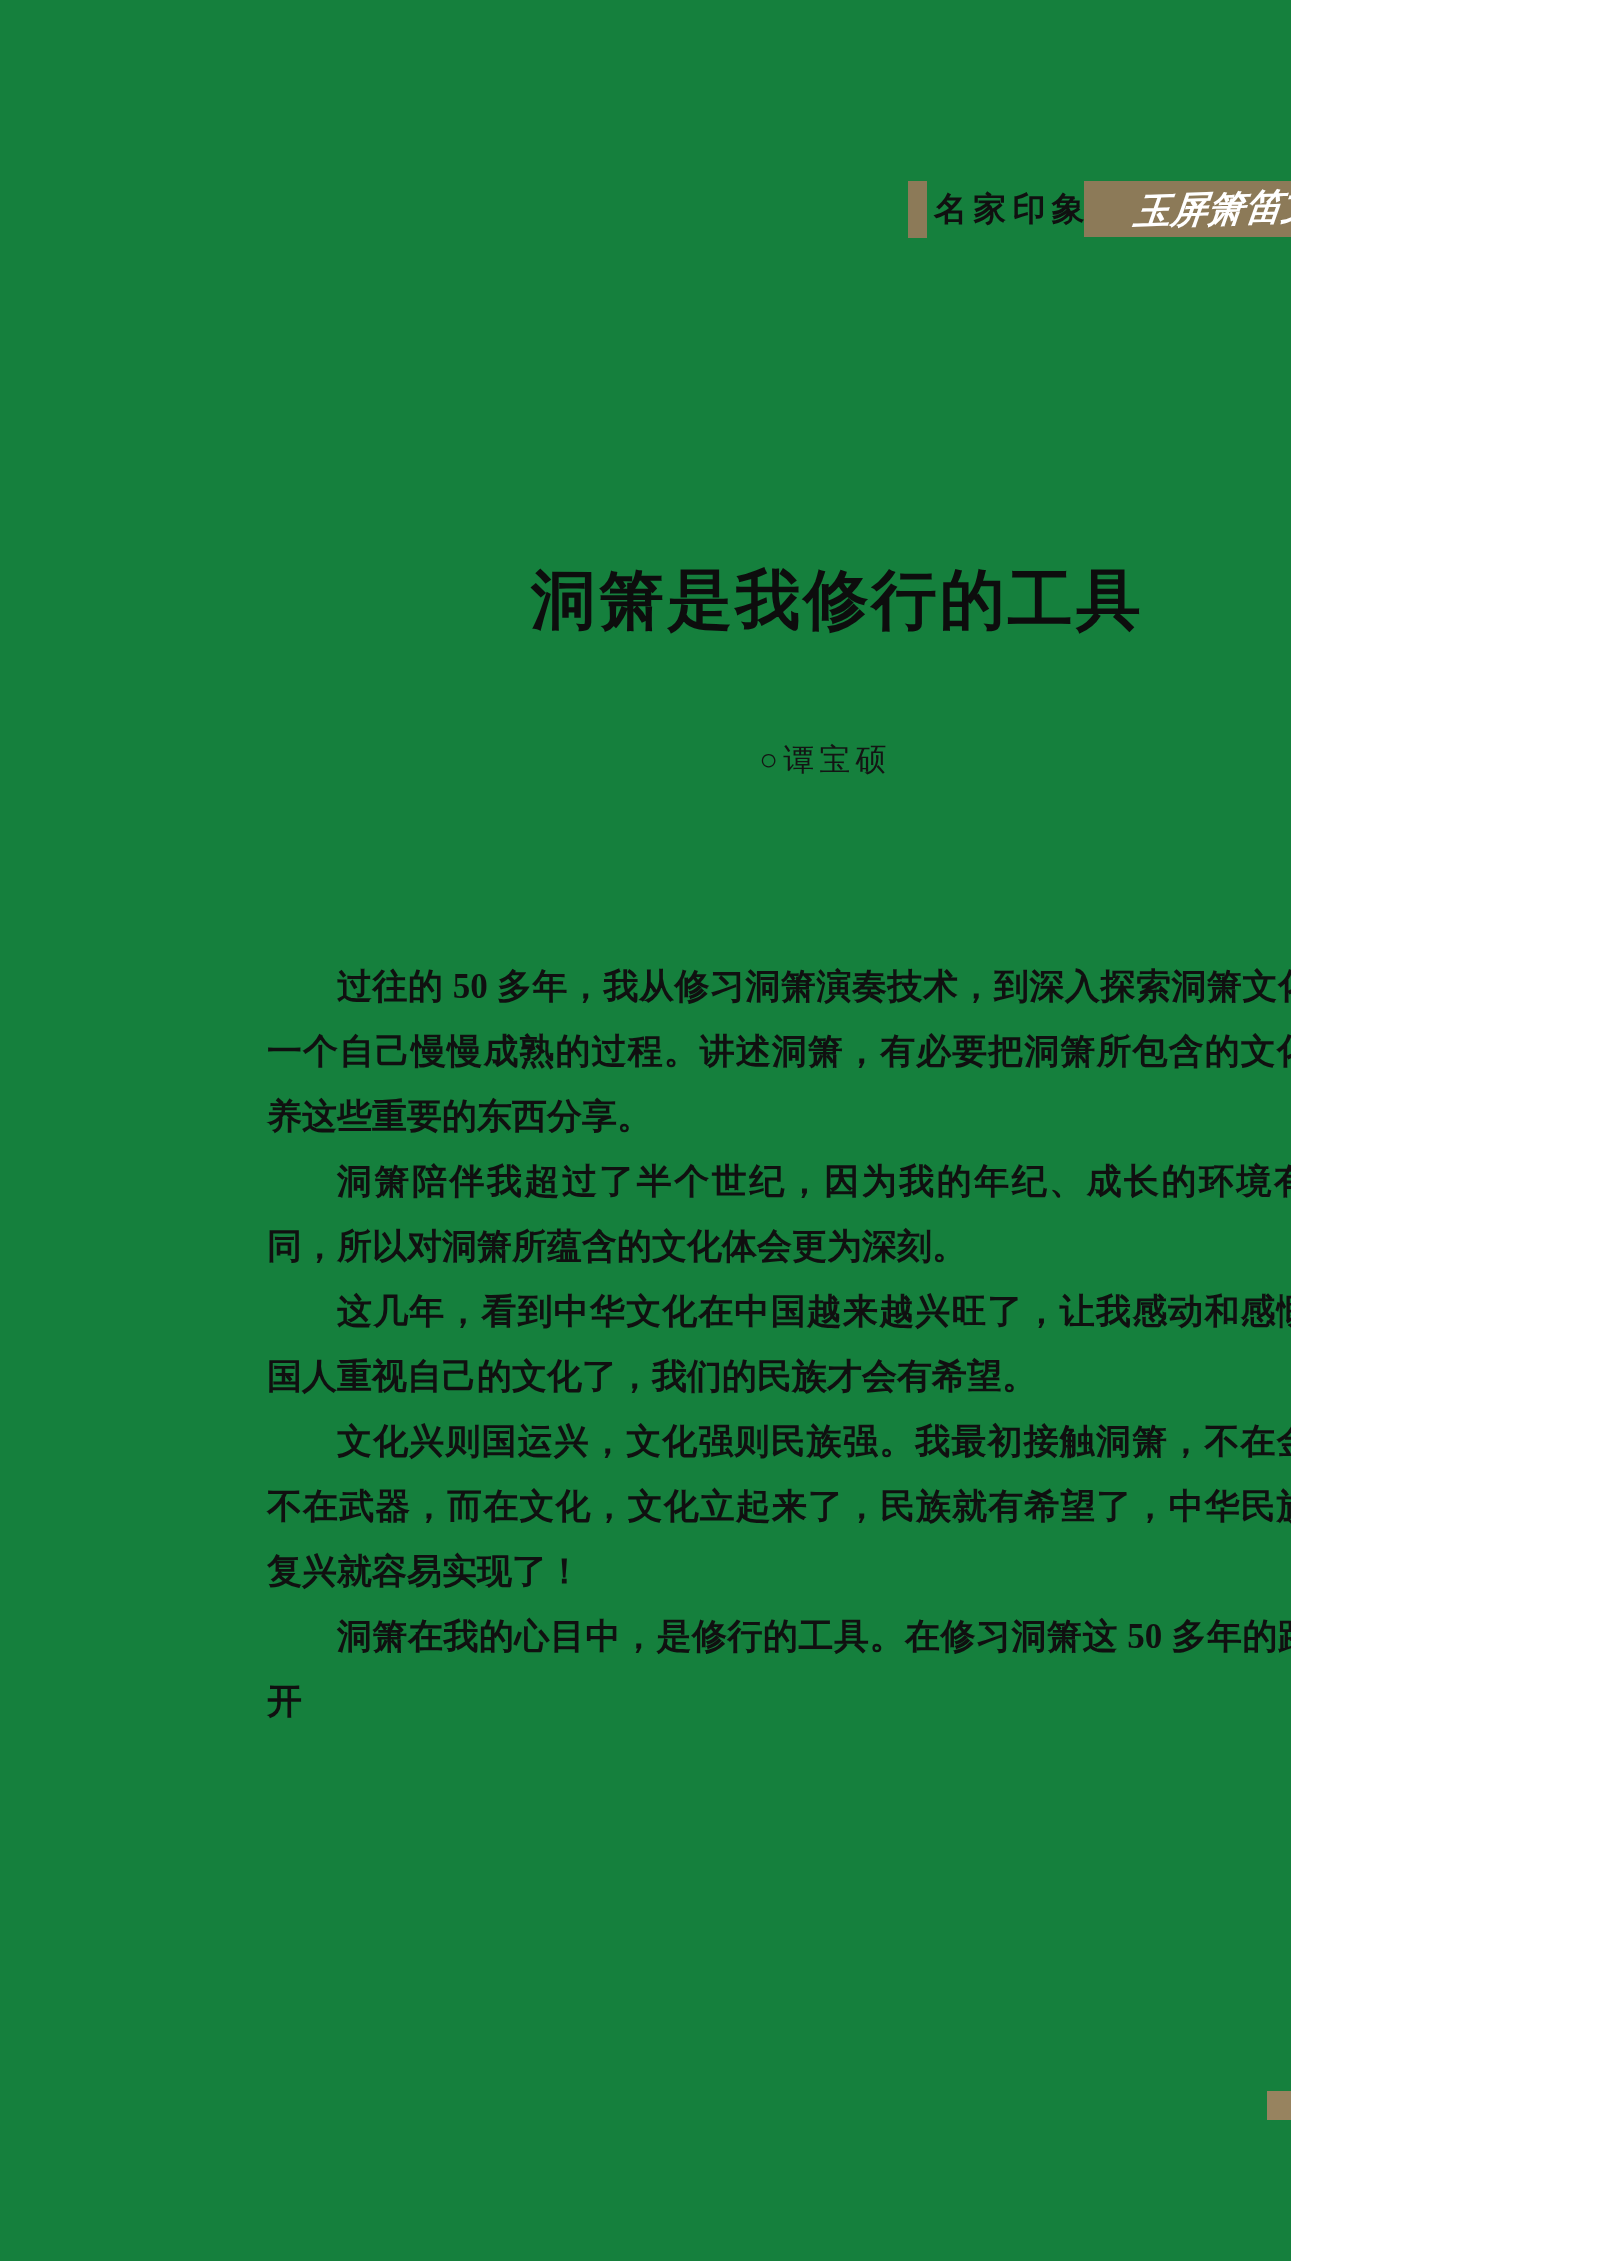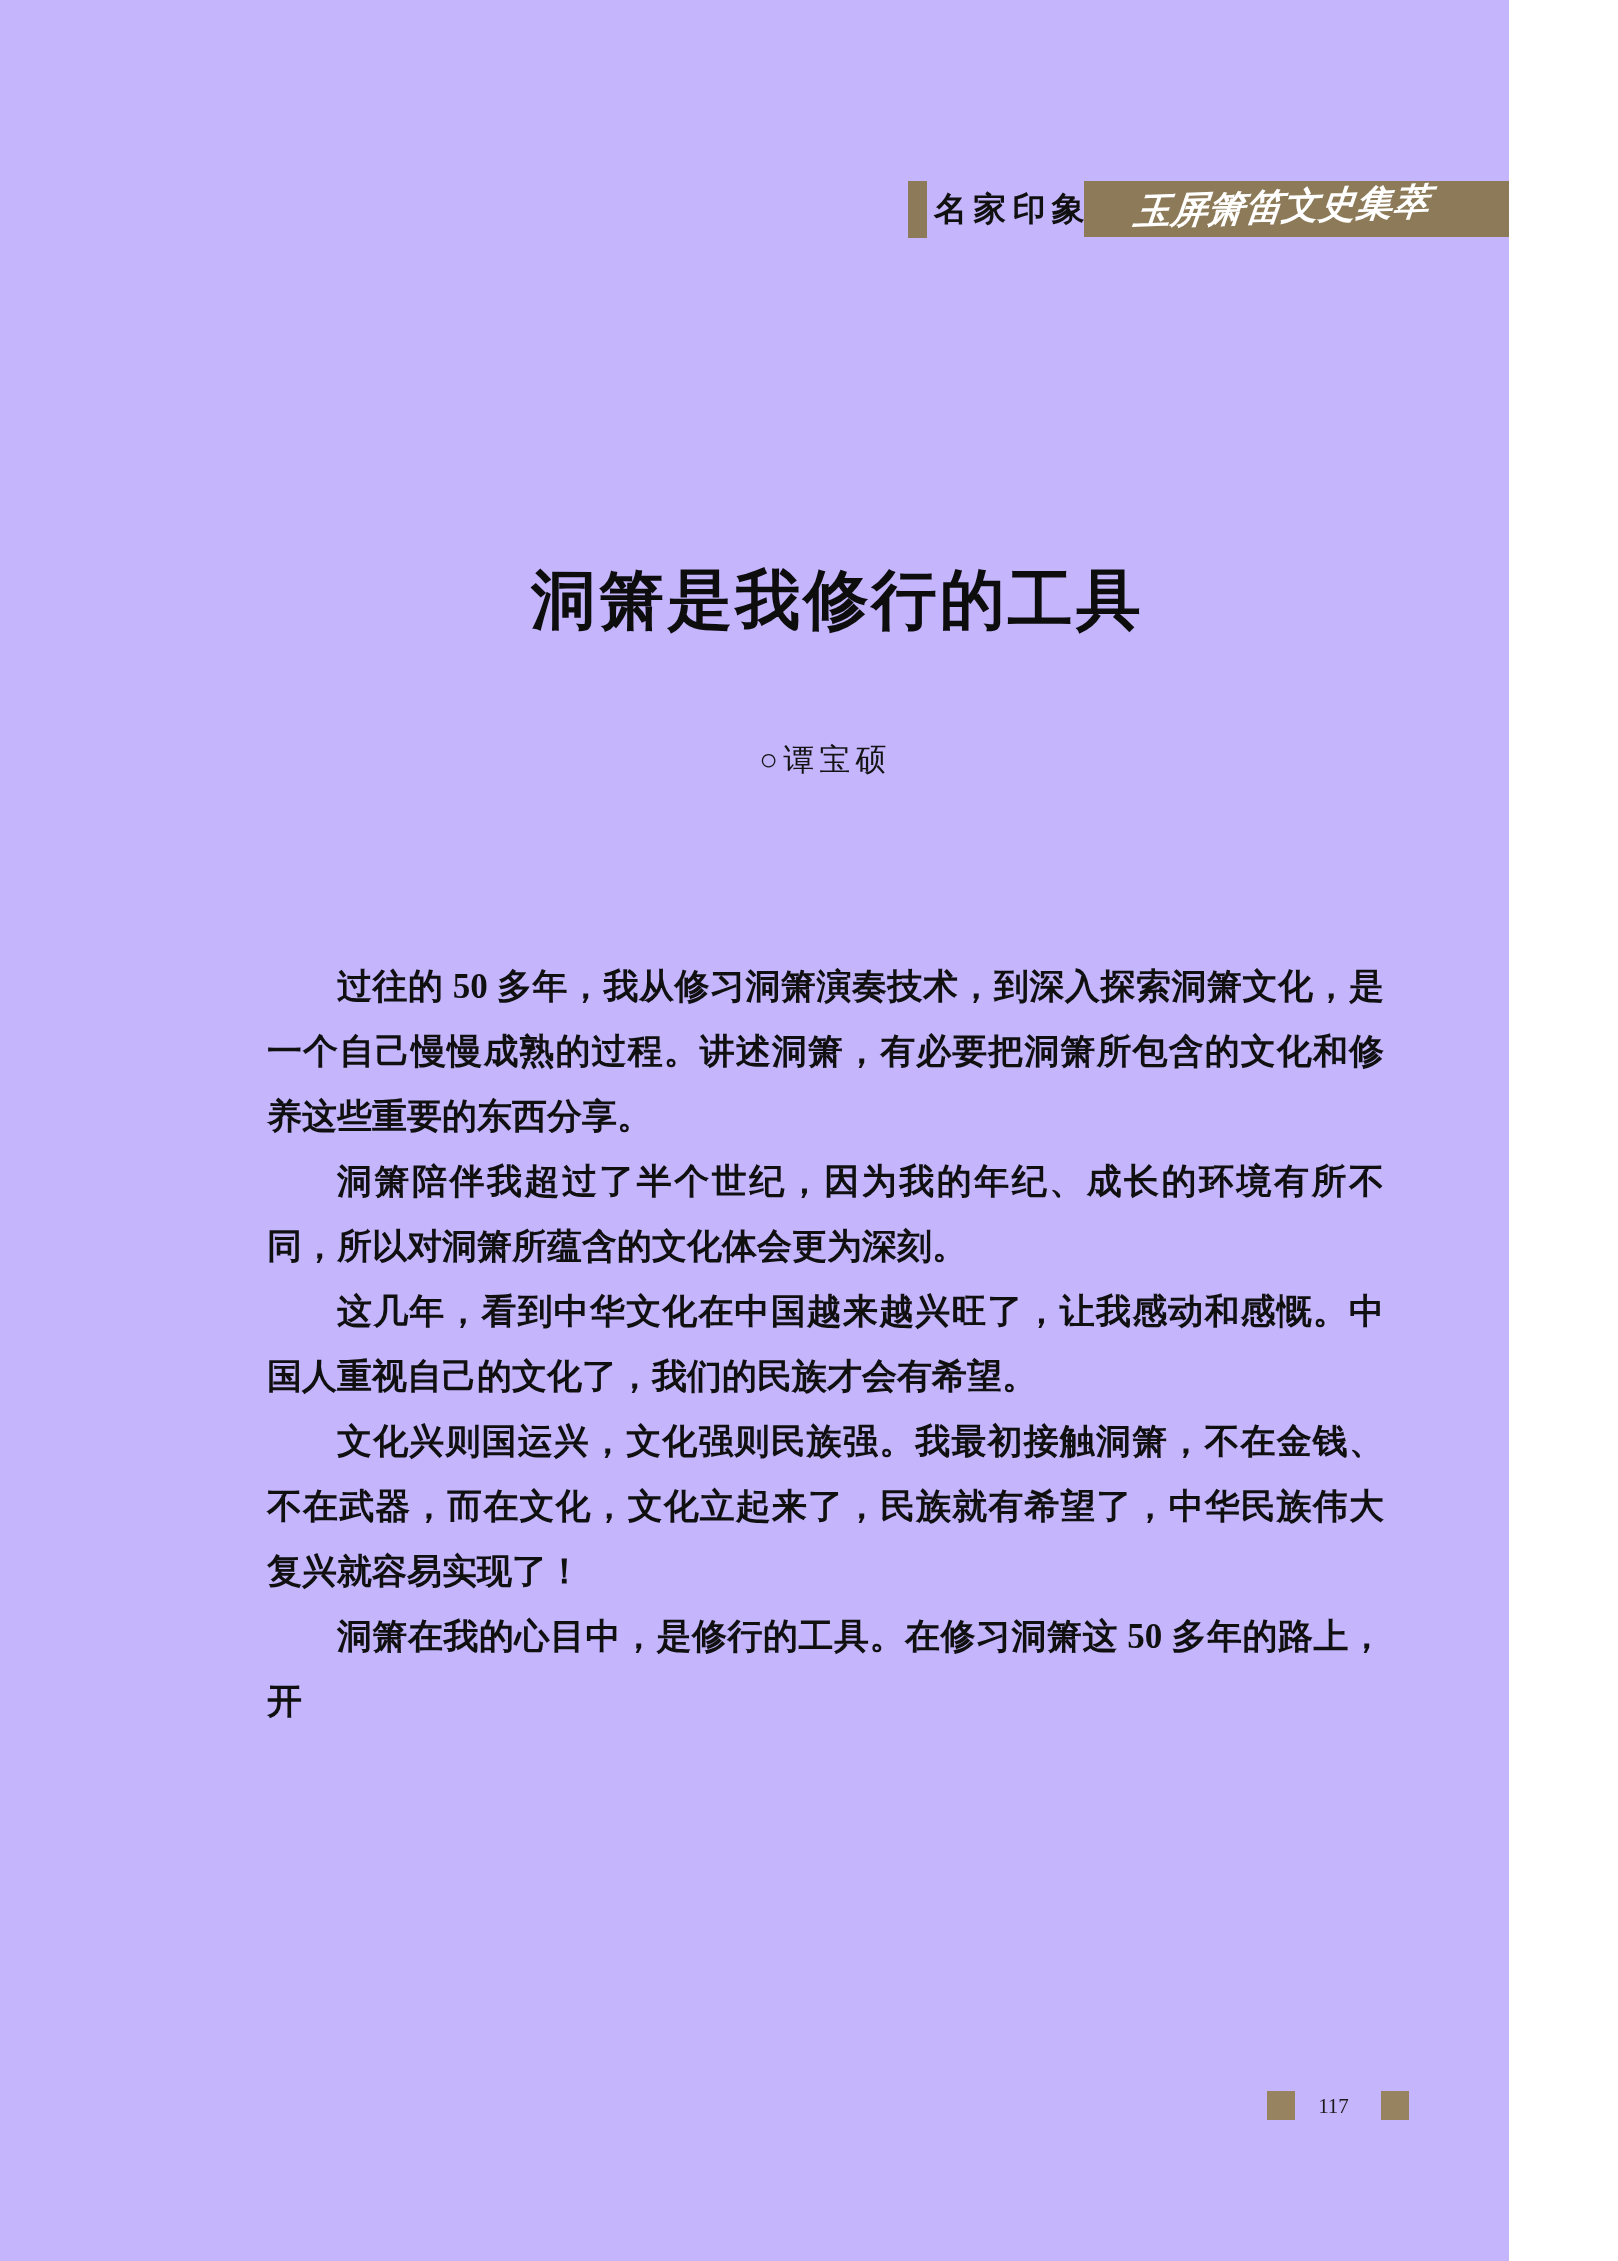"名家印象" .page { background: #c4b5fd -> #15803d; width: 1509px -> 1291px }
